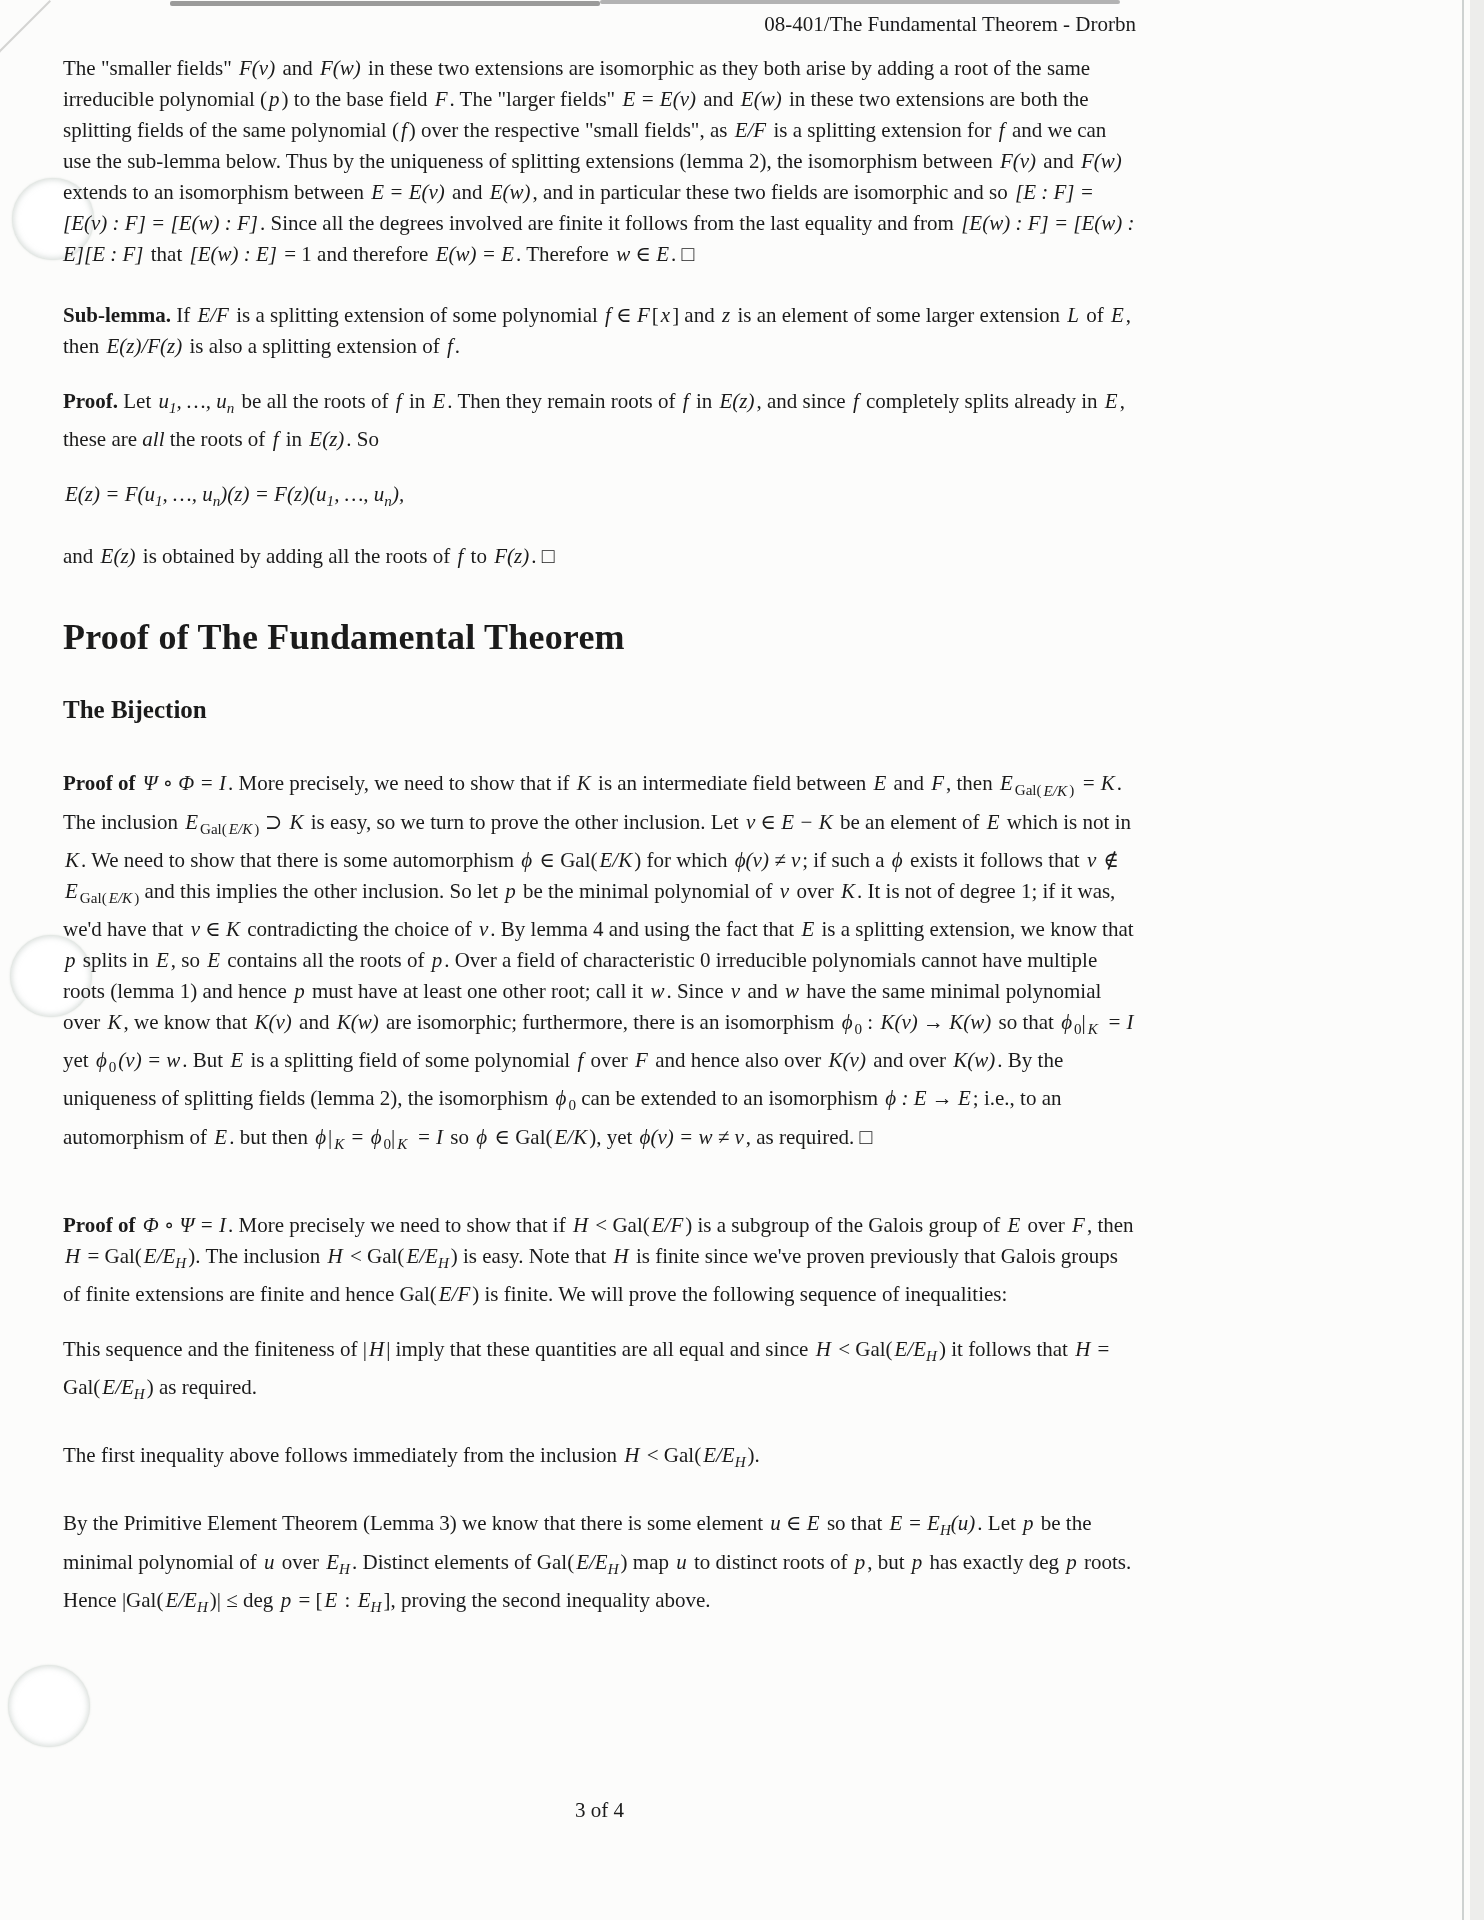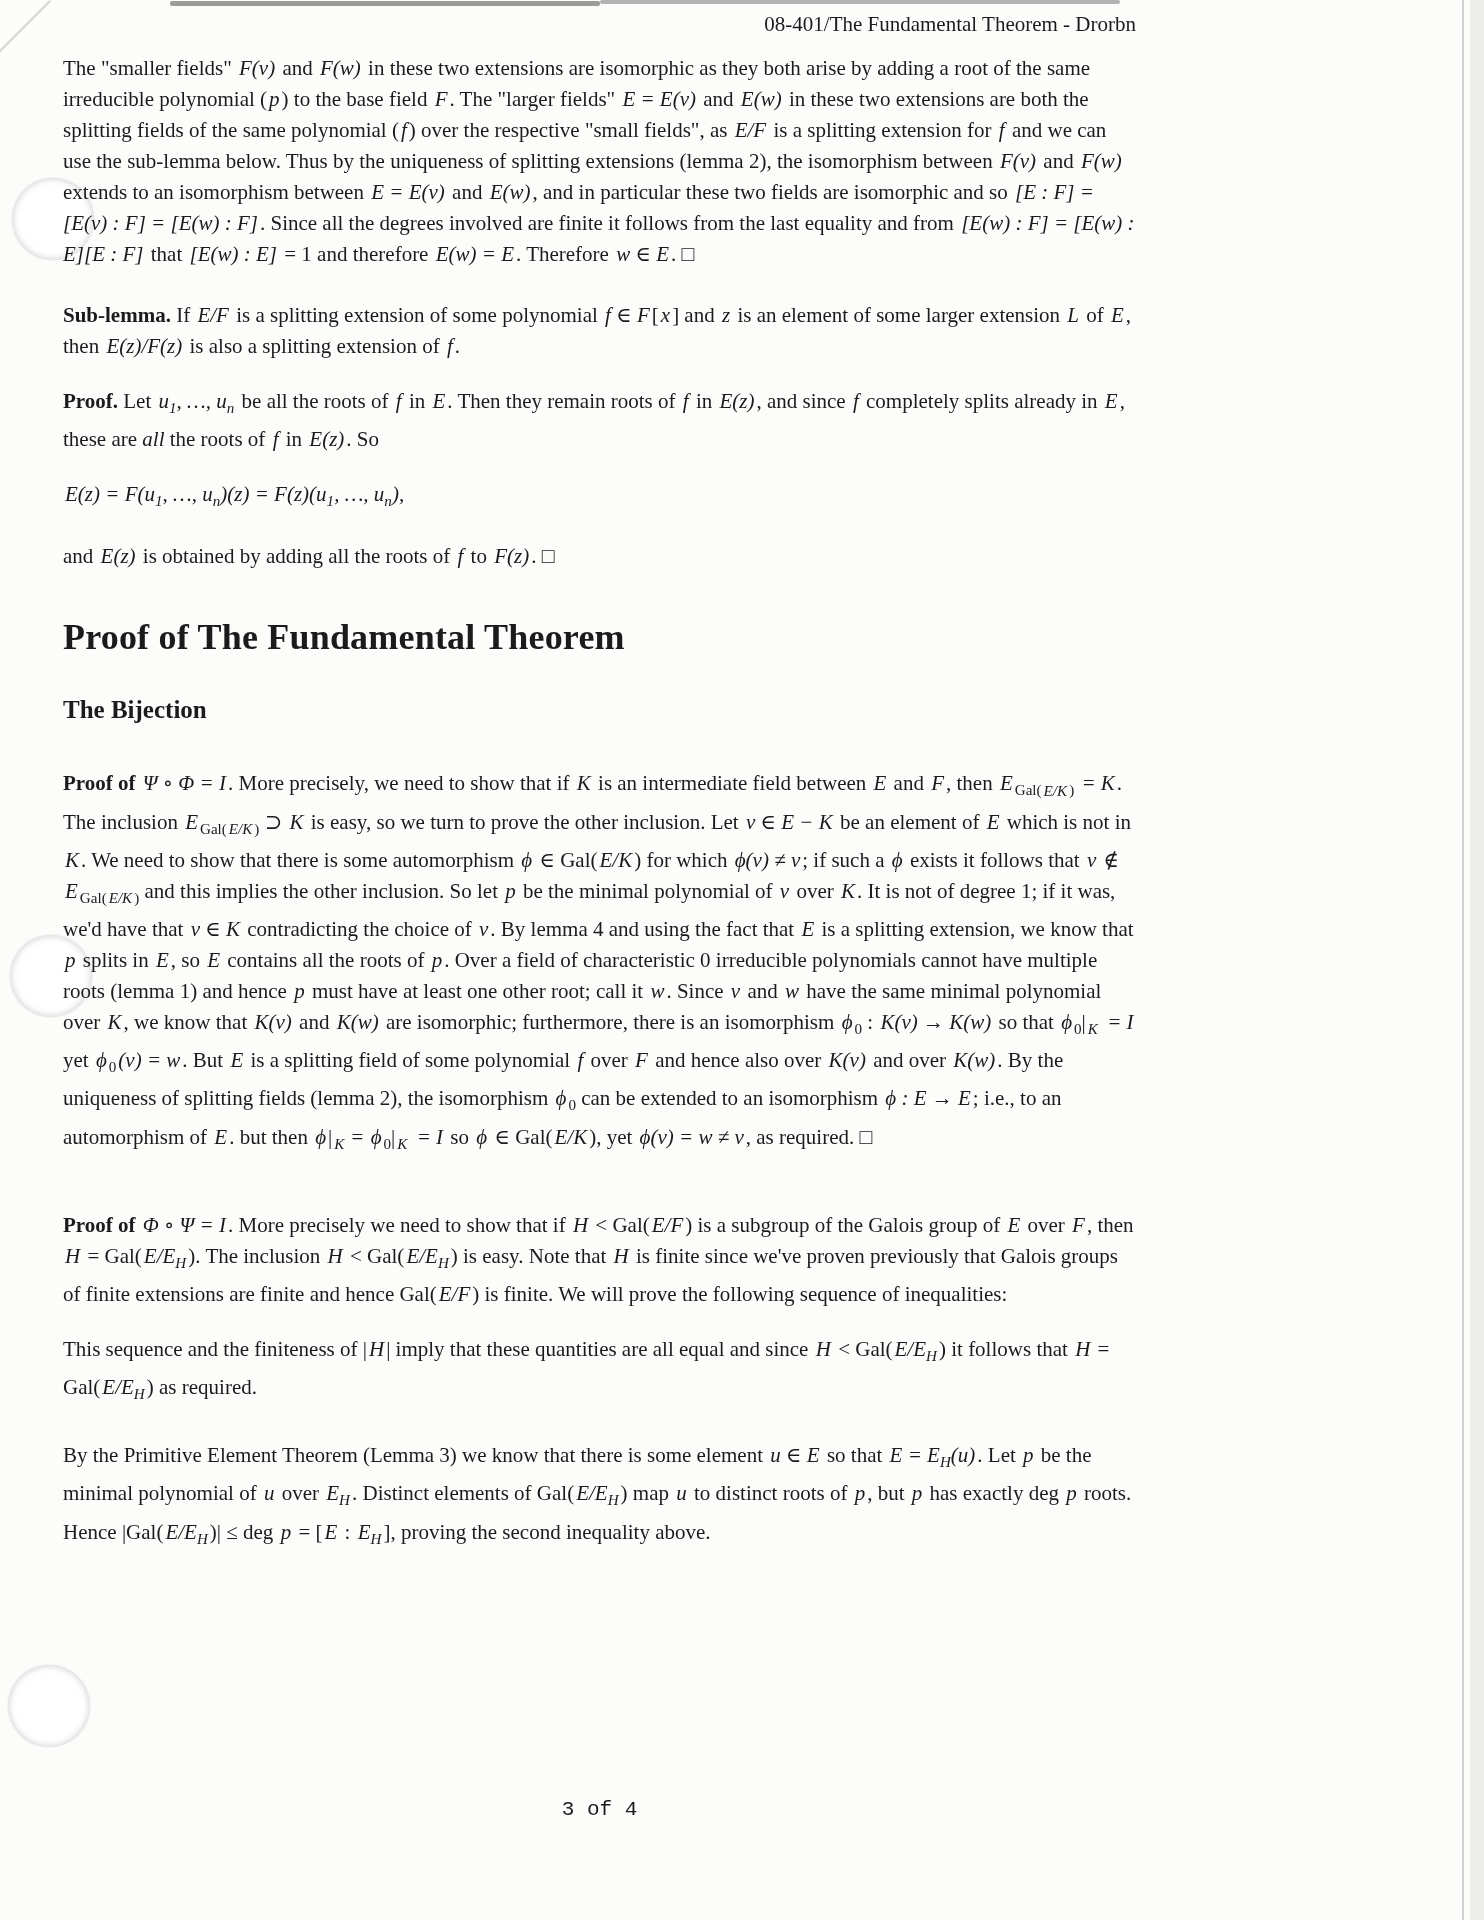"The first inequality above follows" div.para { html: none -> <div>The first inequality above follows immediately from the inclusion <i>H</i> &lt; Gal(<i>E/E<sub>H</sub></i>).</div> }
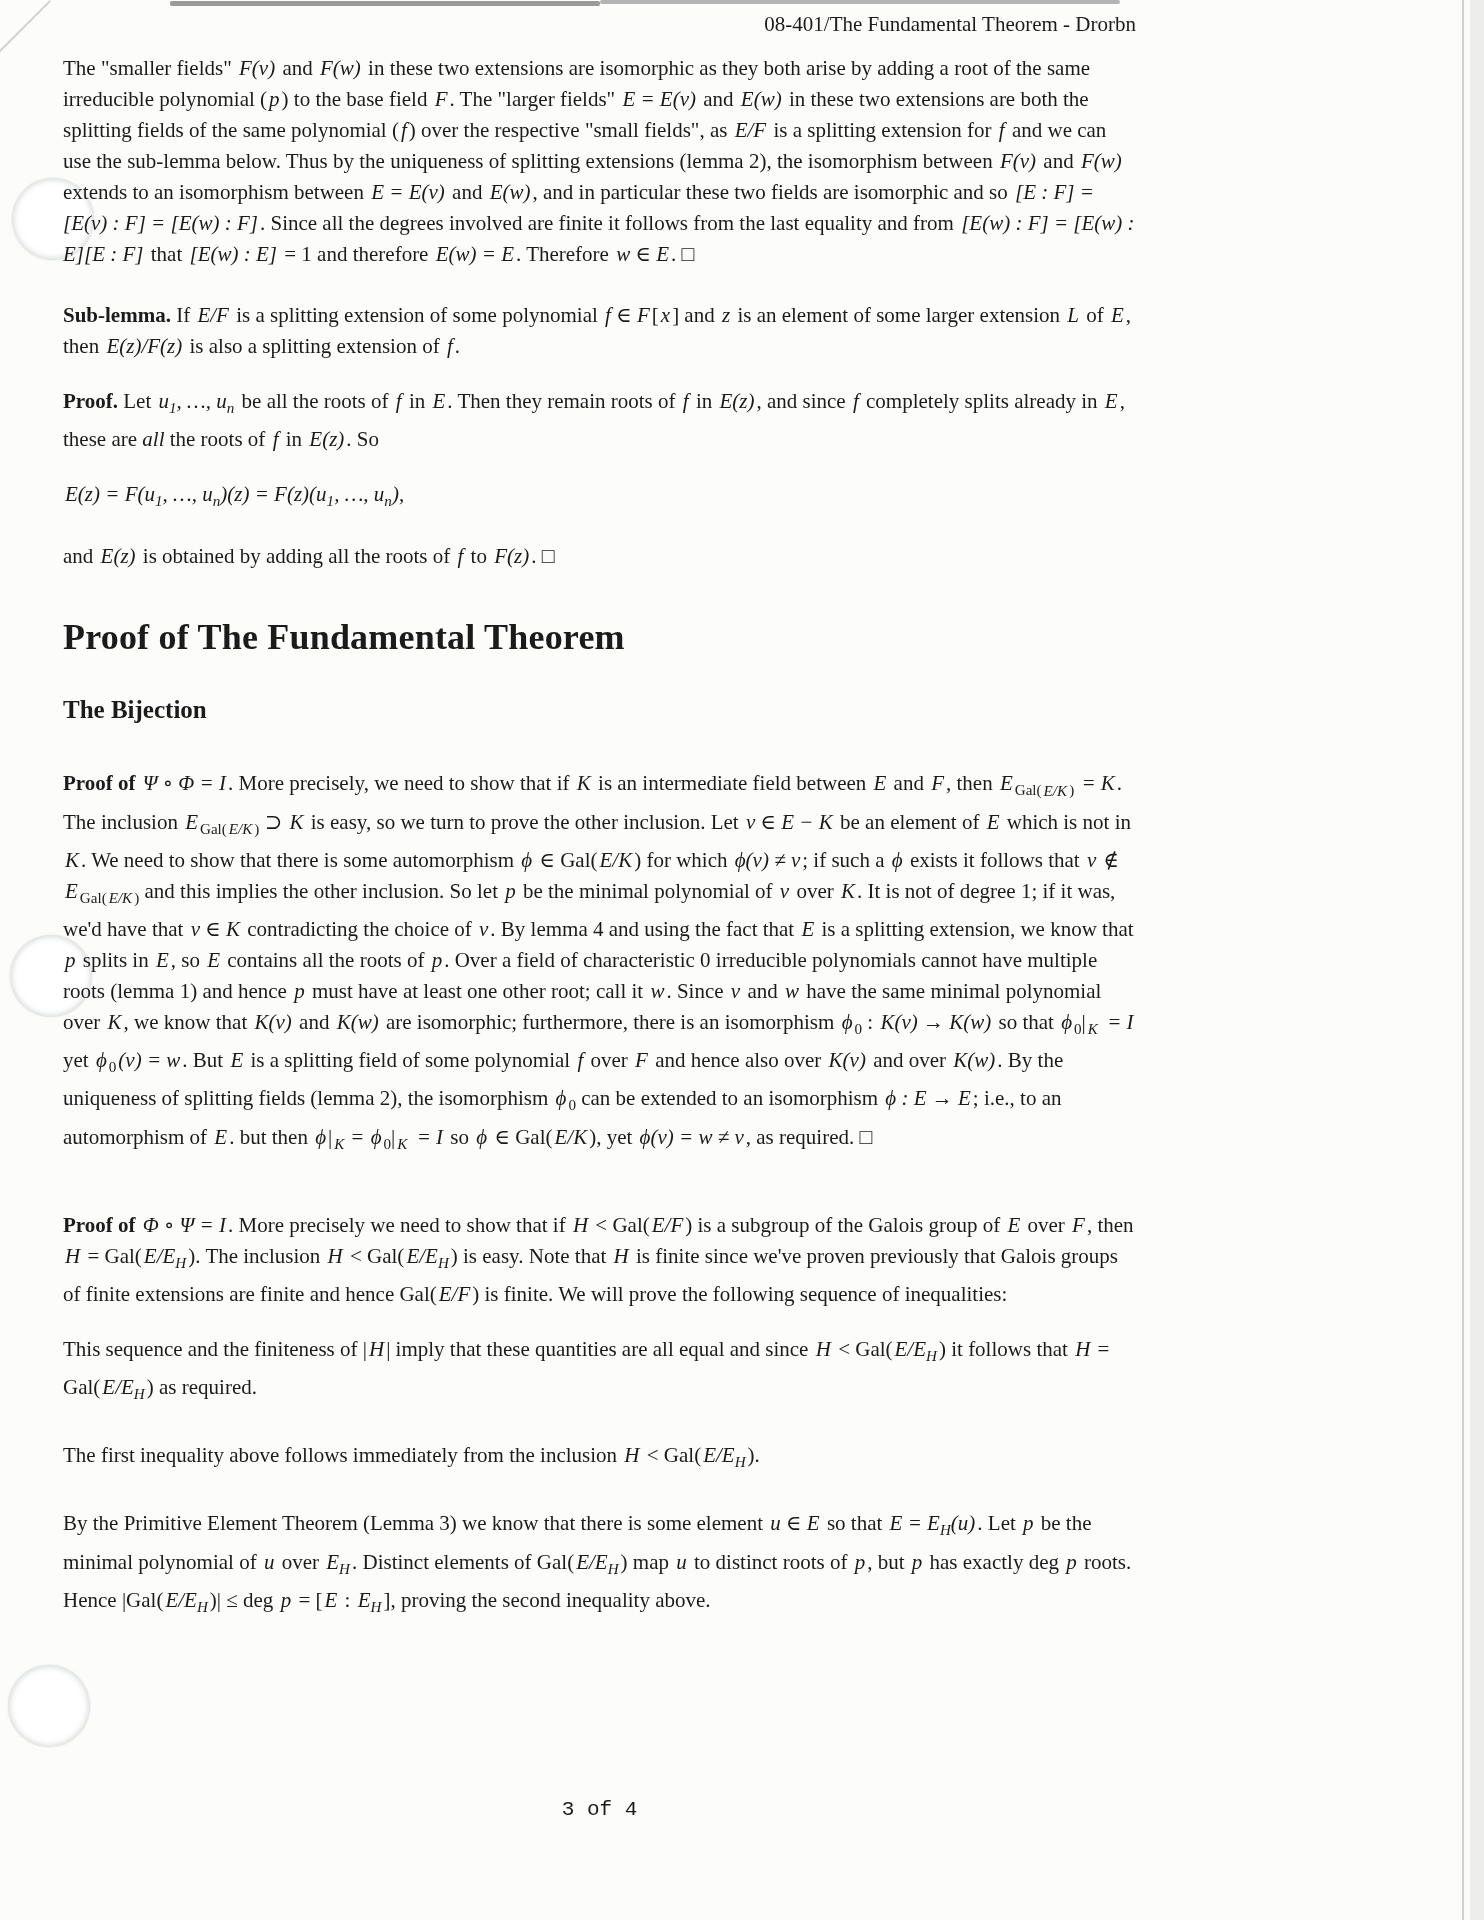"3 of 4" .footer { font-family: Liberation Mono, monospace -> none }
